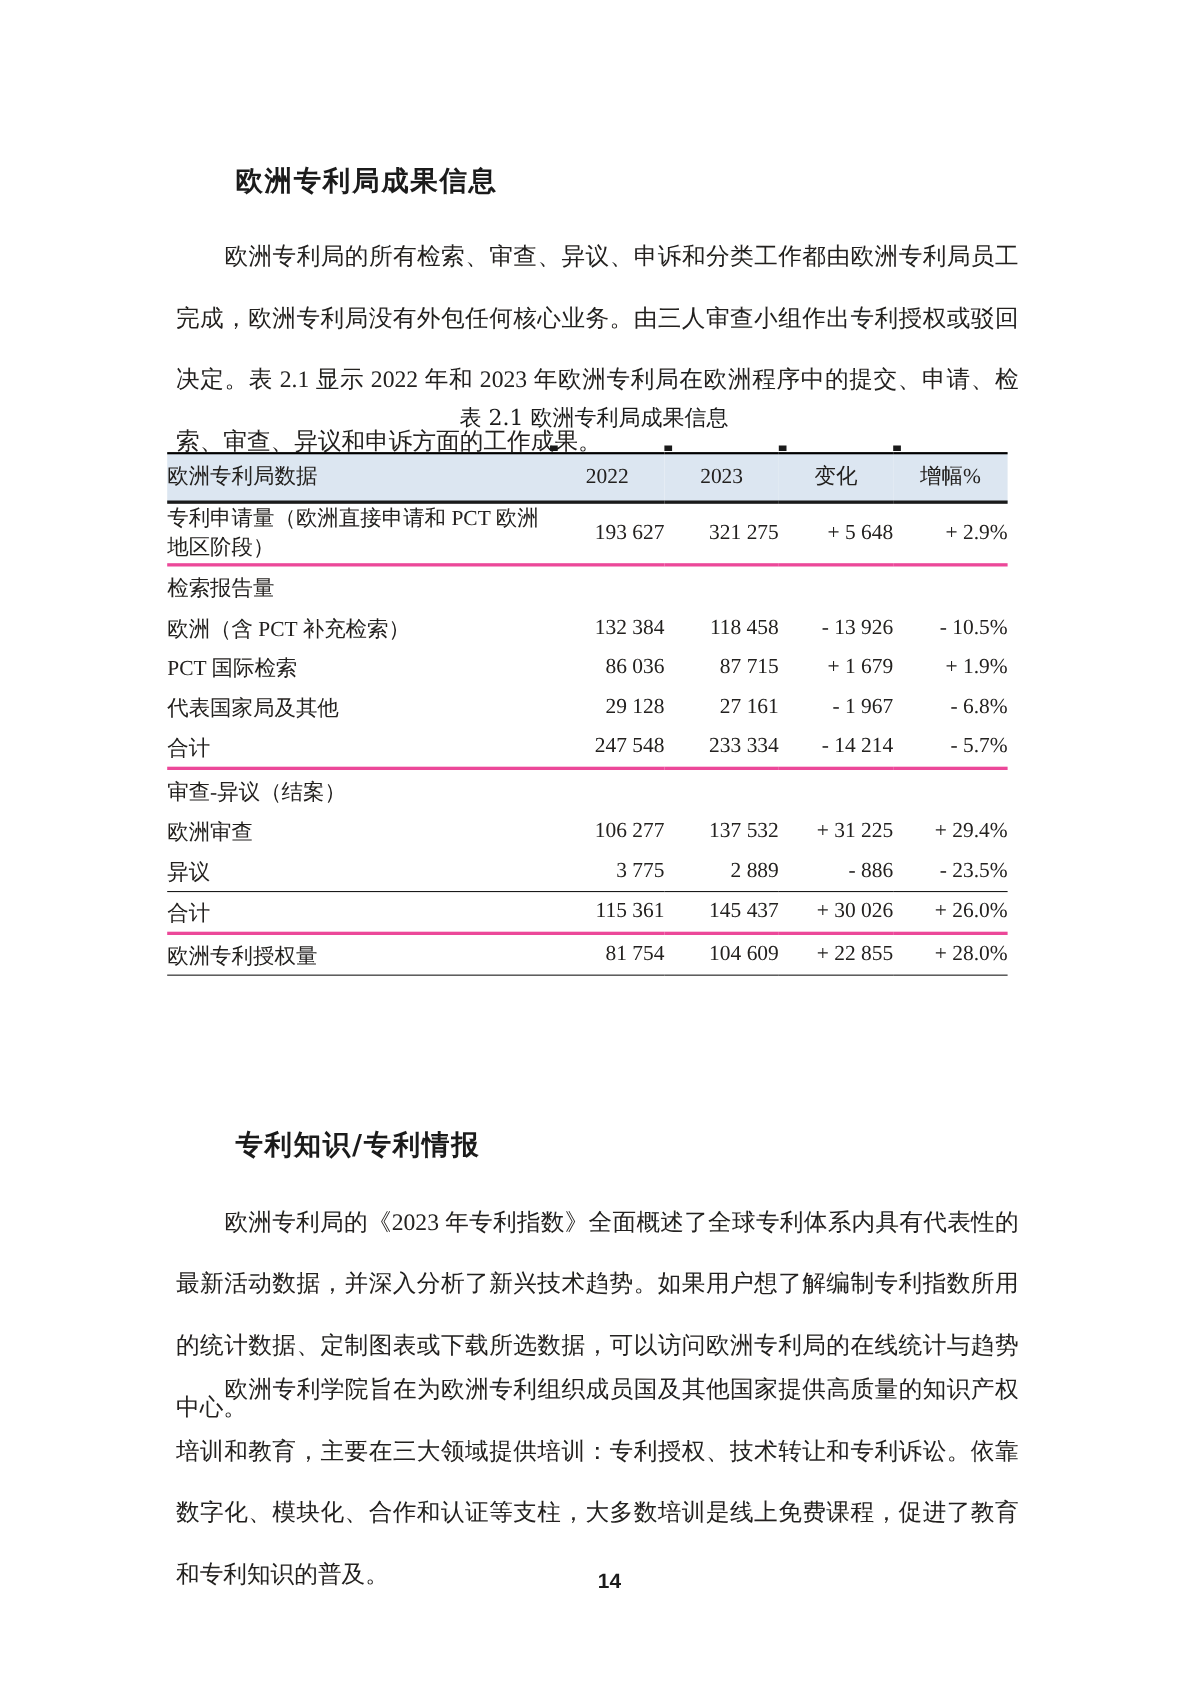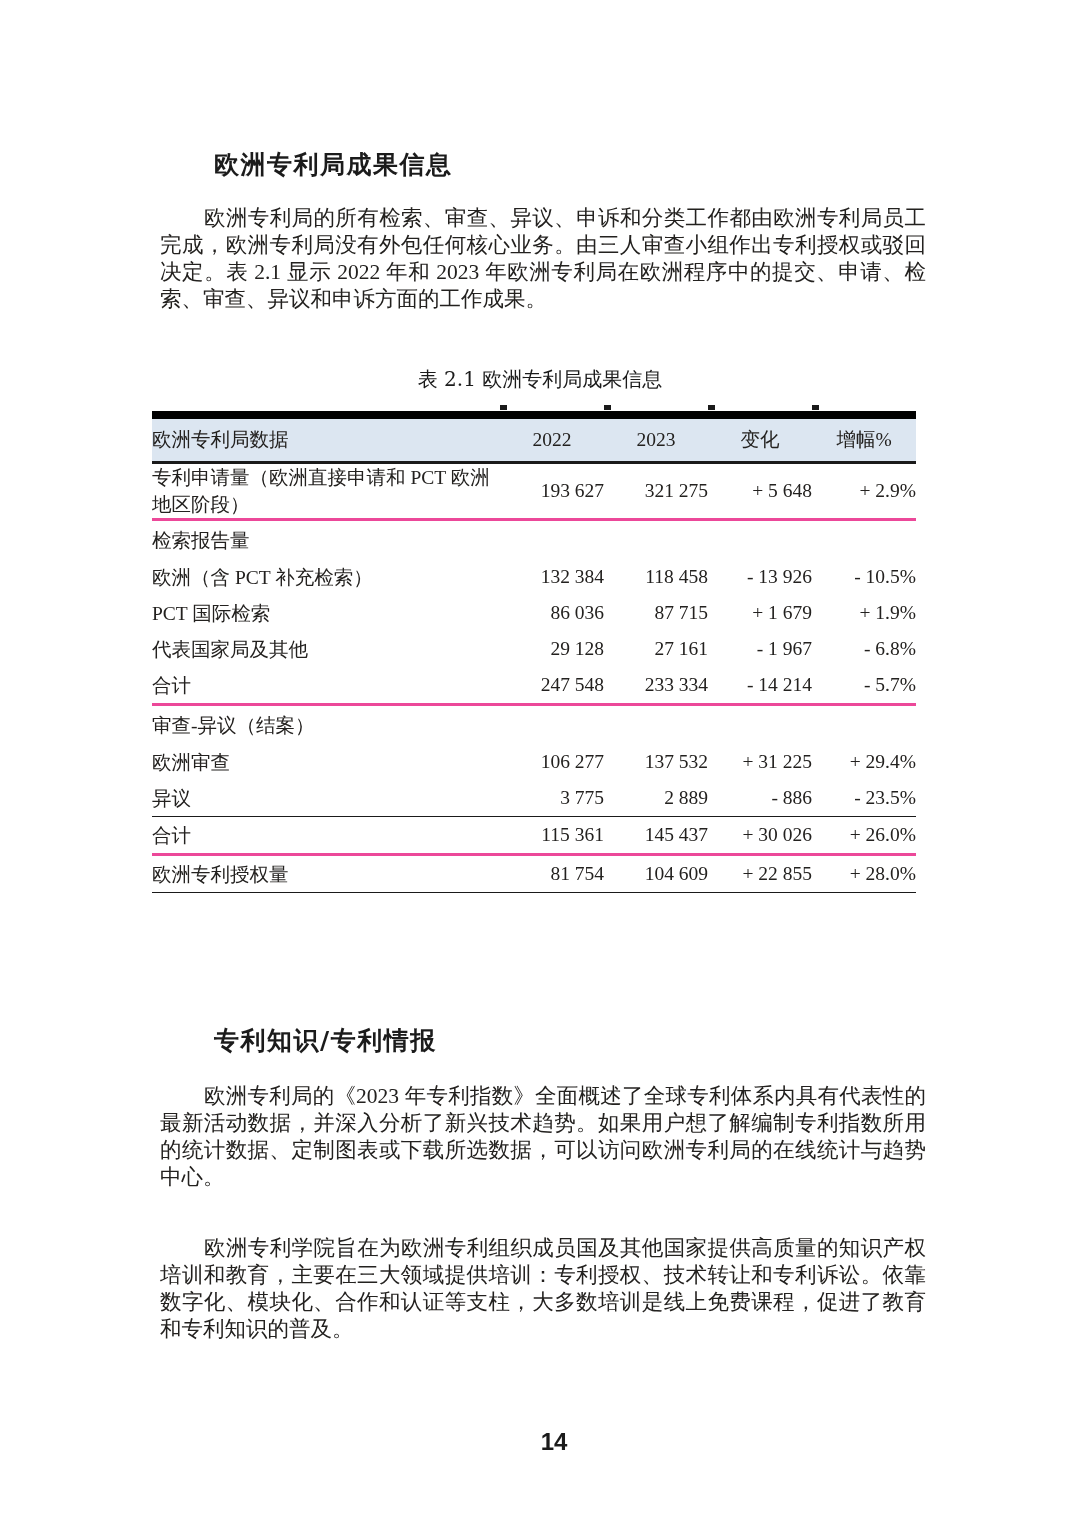"欧洲专利局的所有检索、审查、异议、申诉和分类工作都由欧洲专利局员工完成，欧洲专利" .body-par { line-height: 27px -> 56px }
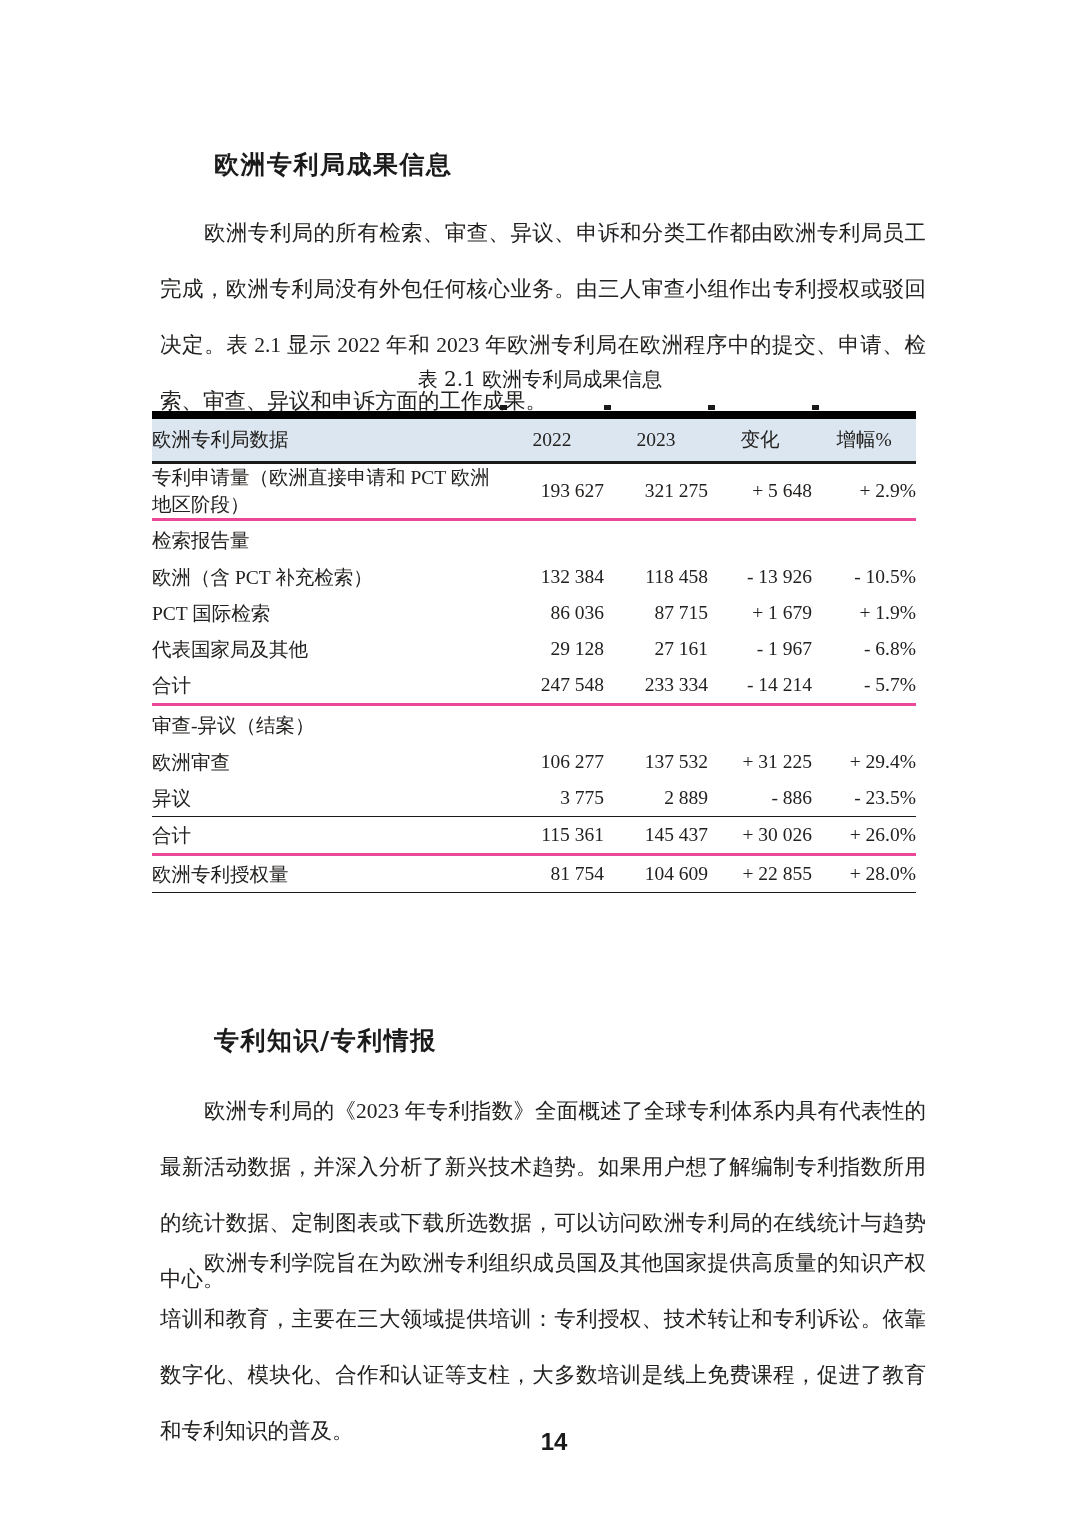"欧洲专利局数据" .rule-top td, .rule-top th { border-top: 8px solid #000000 -> 2px solid #000000 }
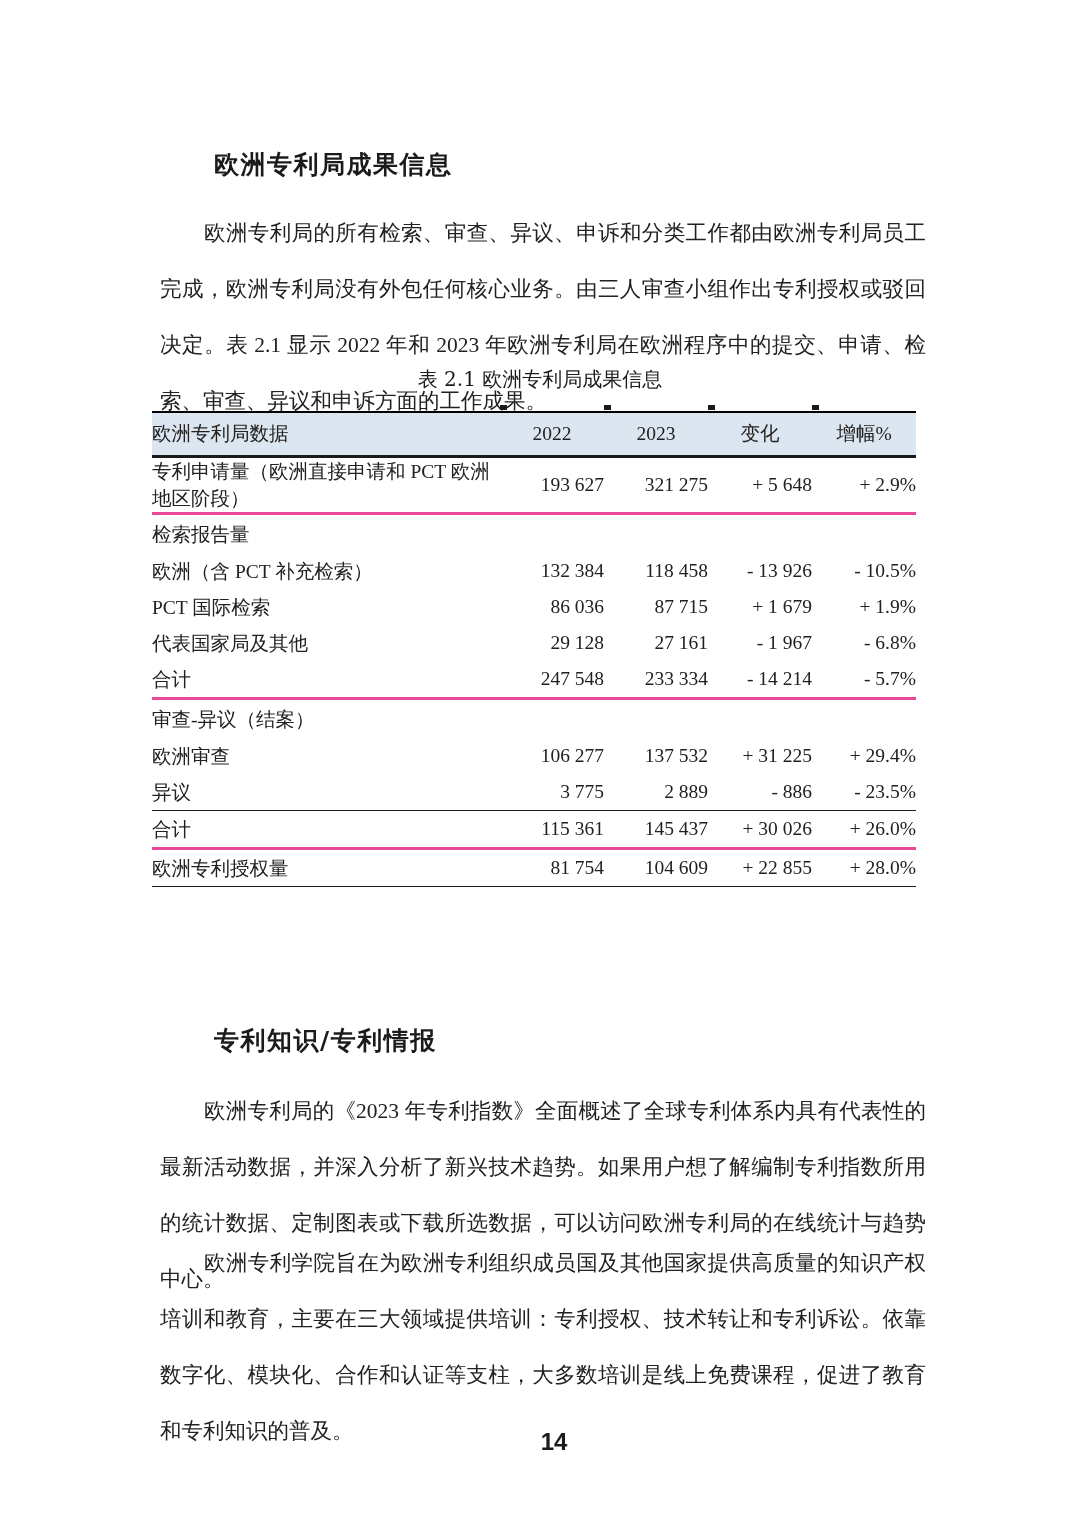"14" #page-number { font-size: 24px -> 19px }
